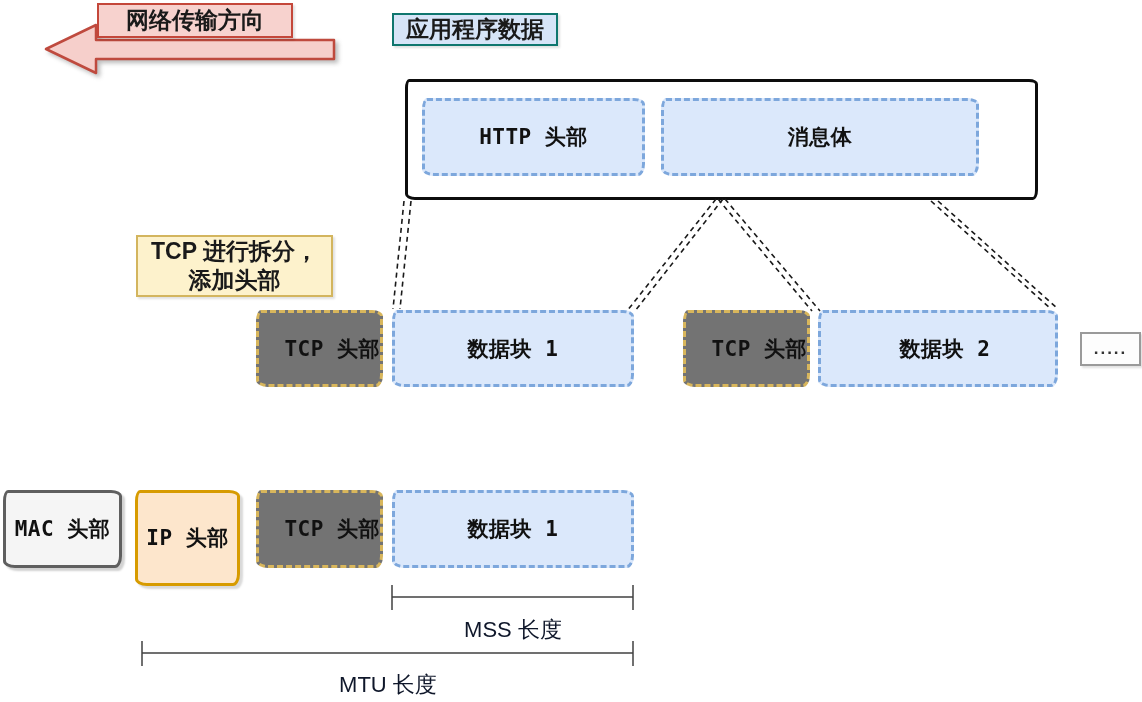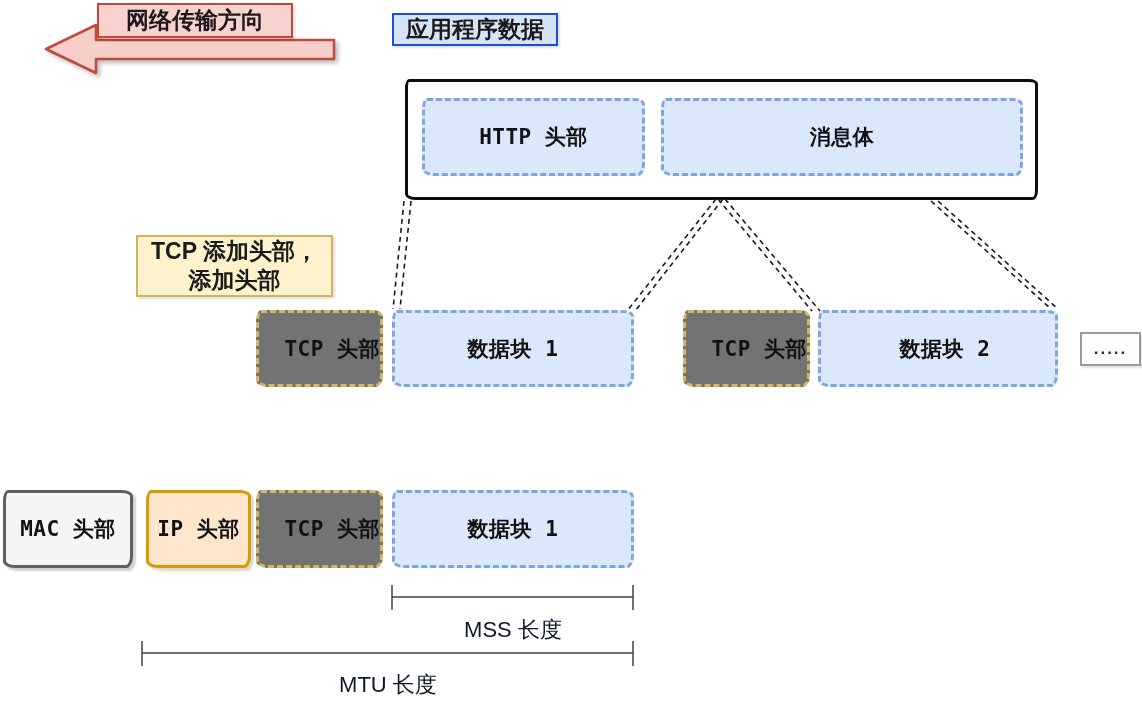"应用程序数据" .note-blue { border: 2px solid #1d4ed8 -> 2px solid #0f766e }
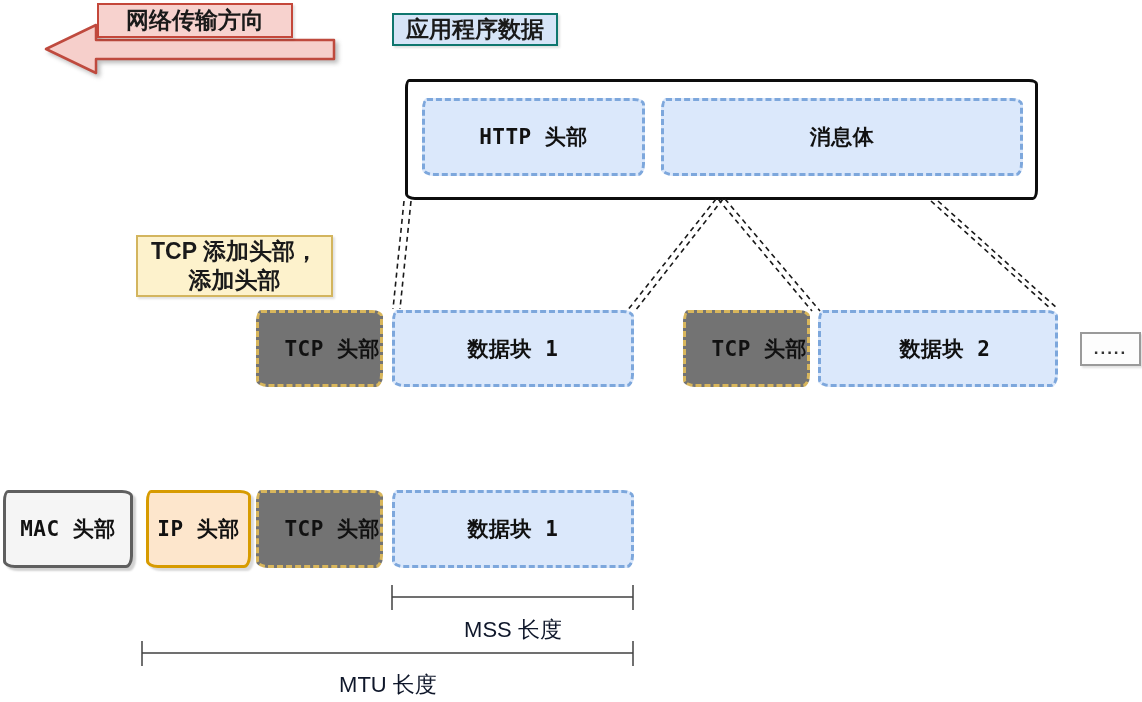"消息体" div.box { width: 362px -> 318px }
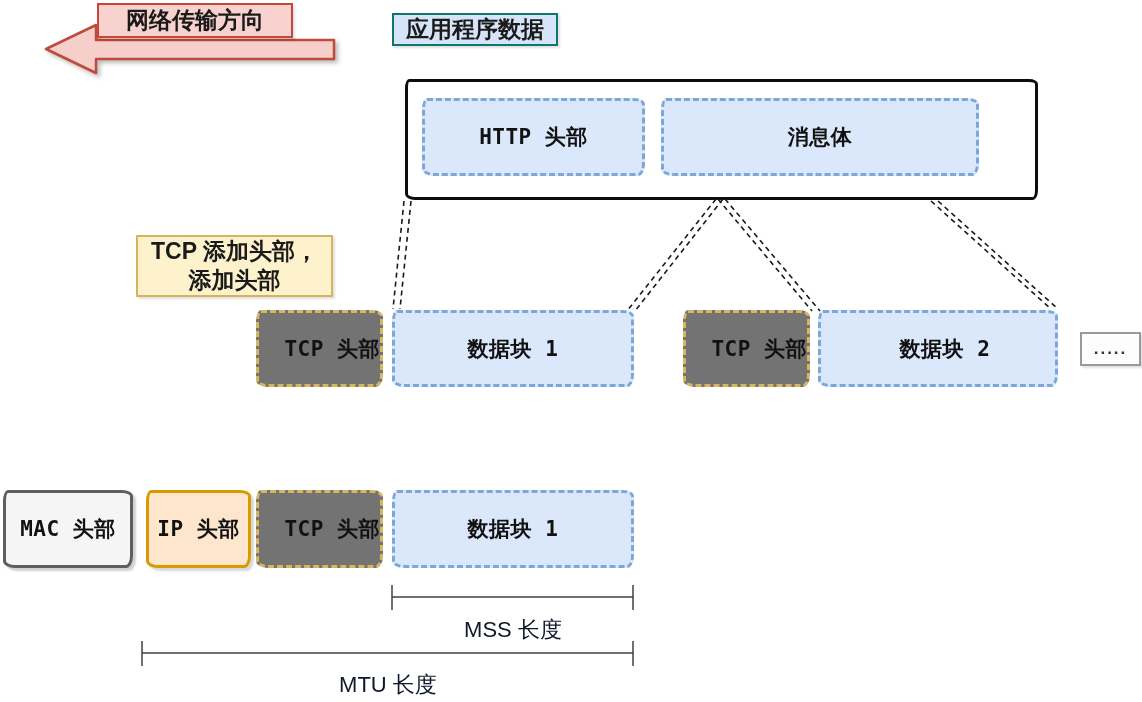"TCP 添加头部，" span { text: 添加头部 -> 进行拆分 }
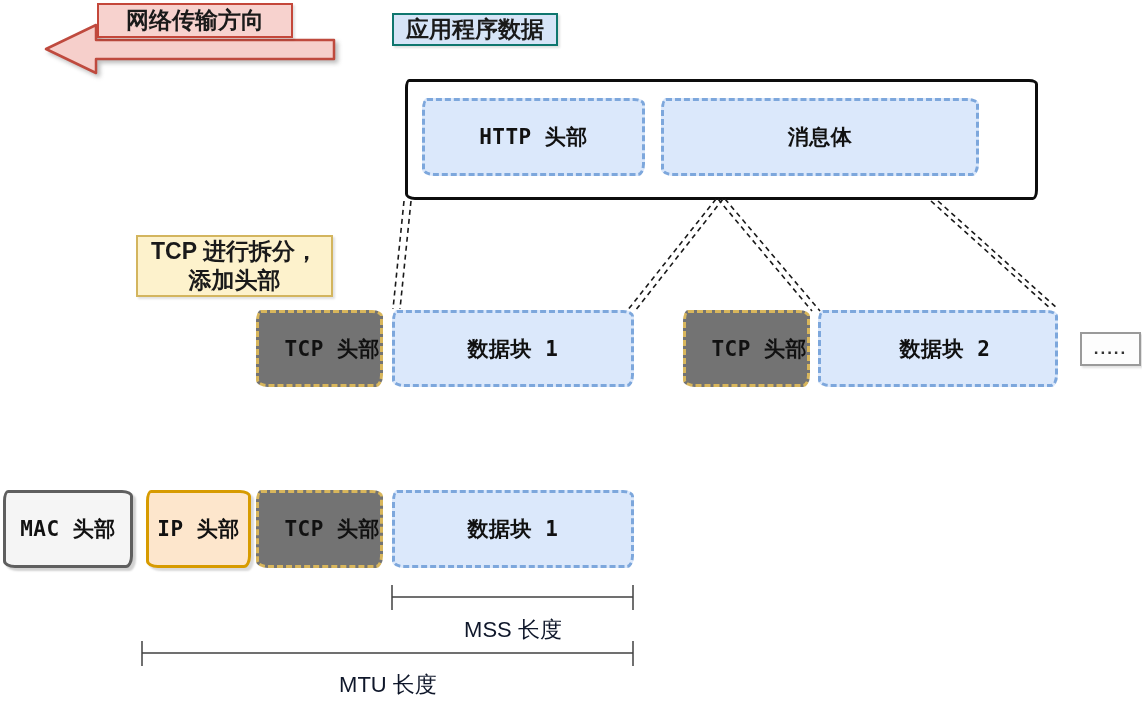"MAC 头部" div.box { width: 130px -> 119px }
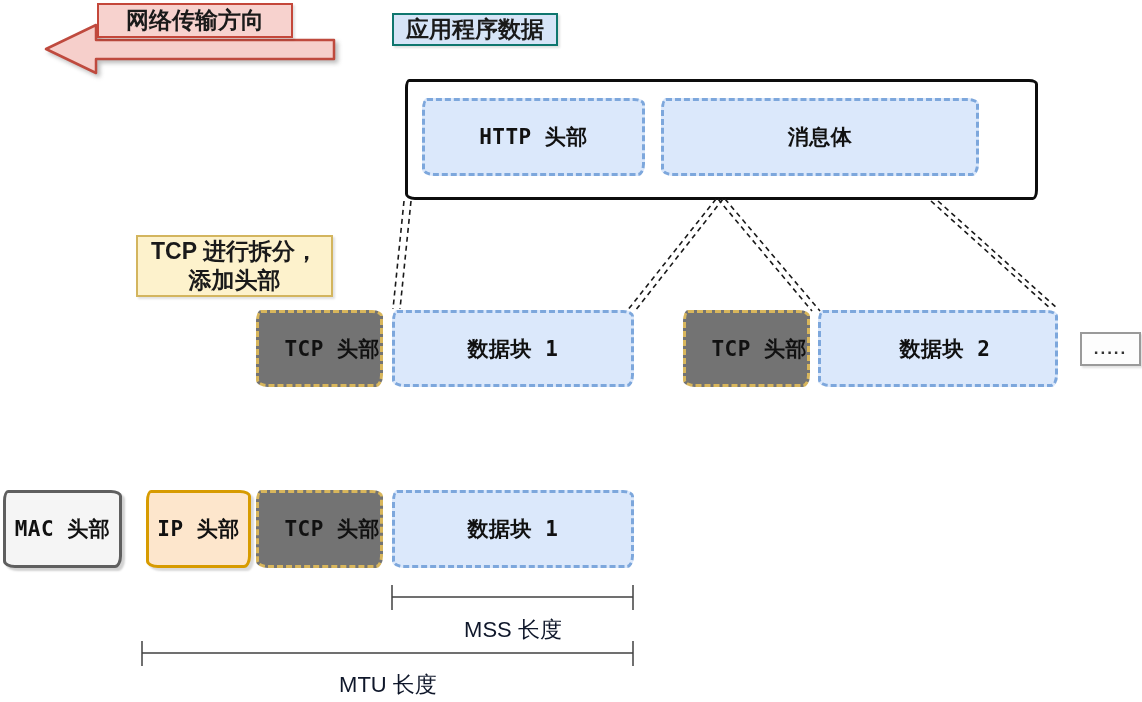"IP 头部" div.box { height: 78px -> 96px; margin-left: 11px -> none }
